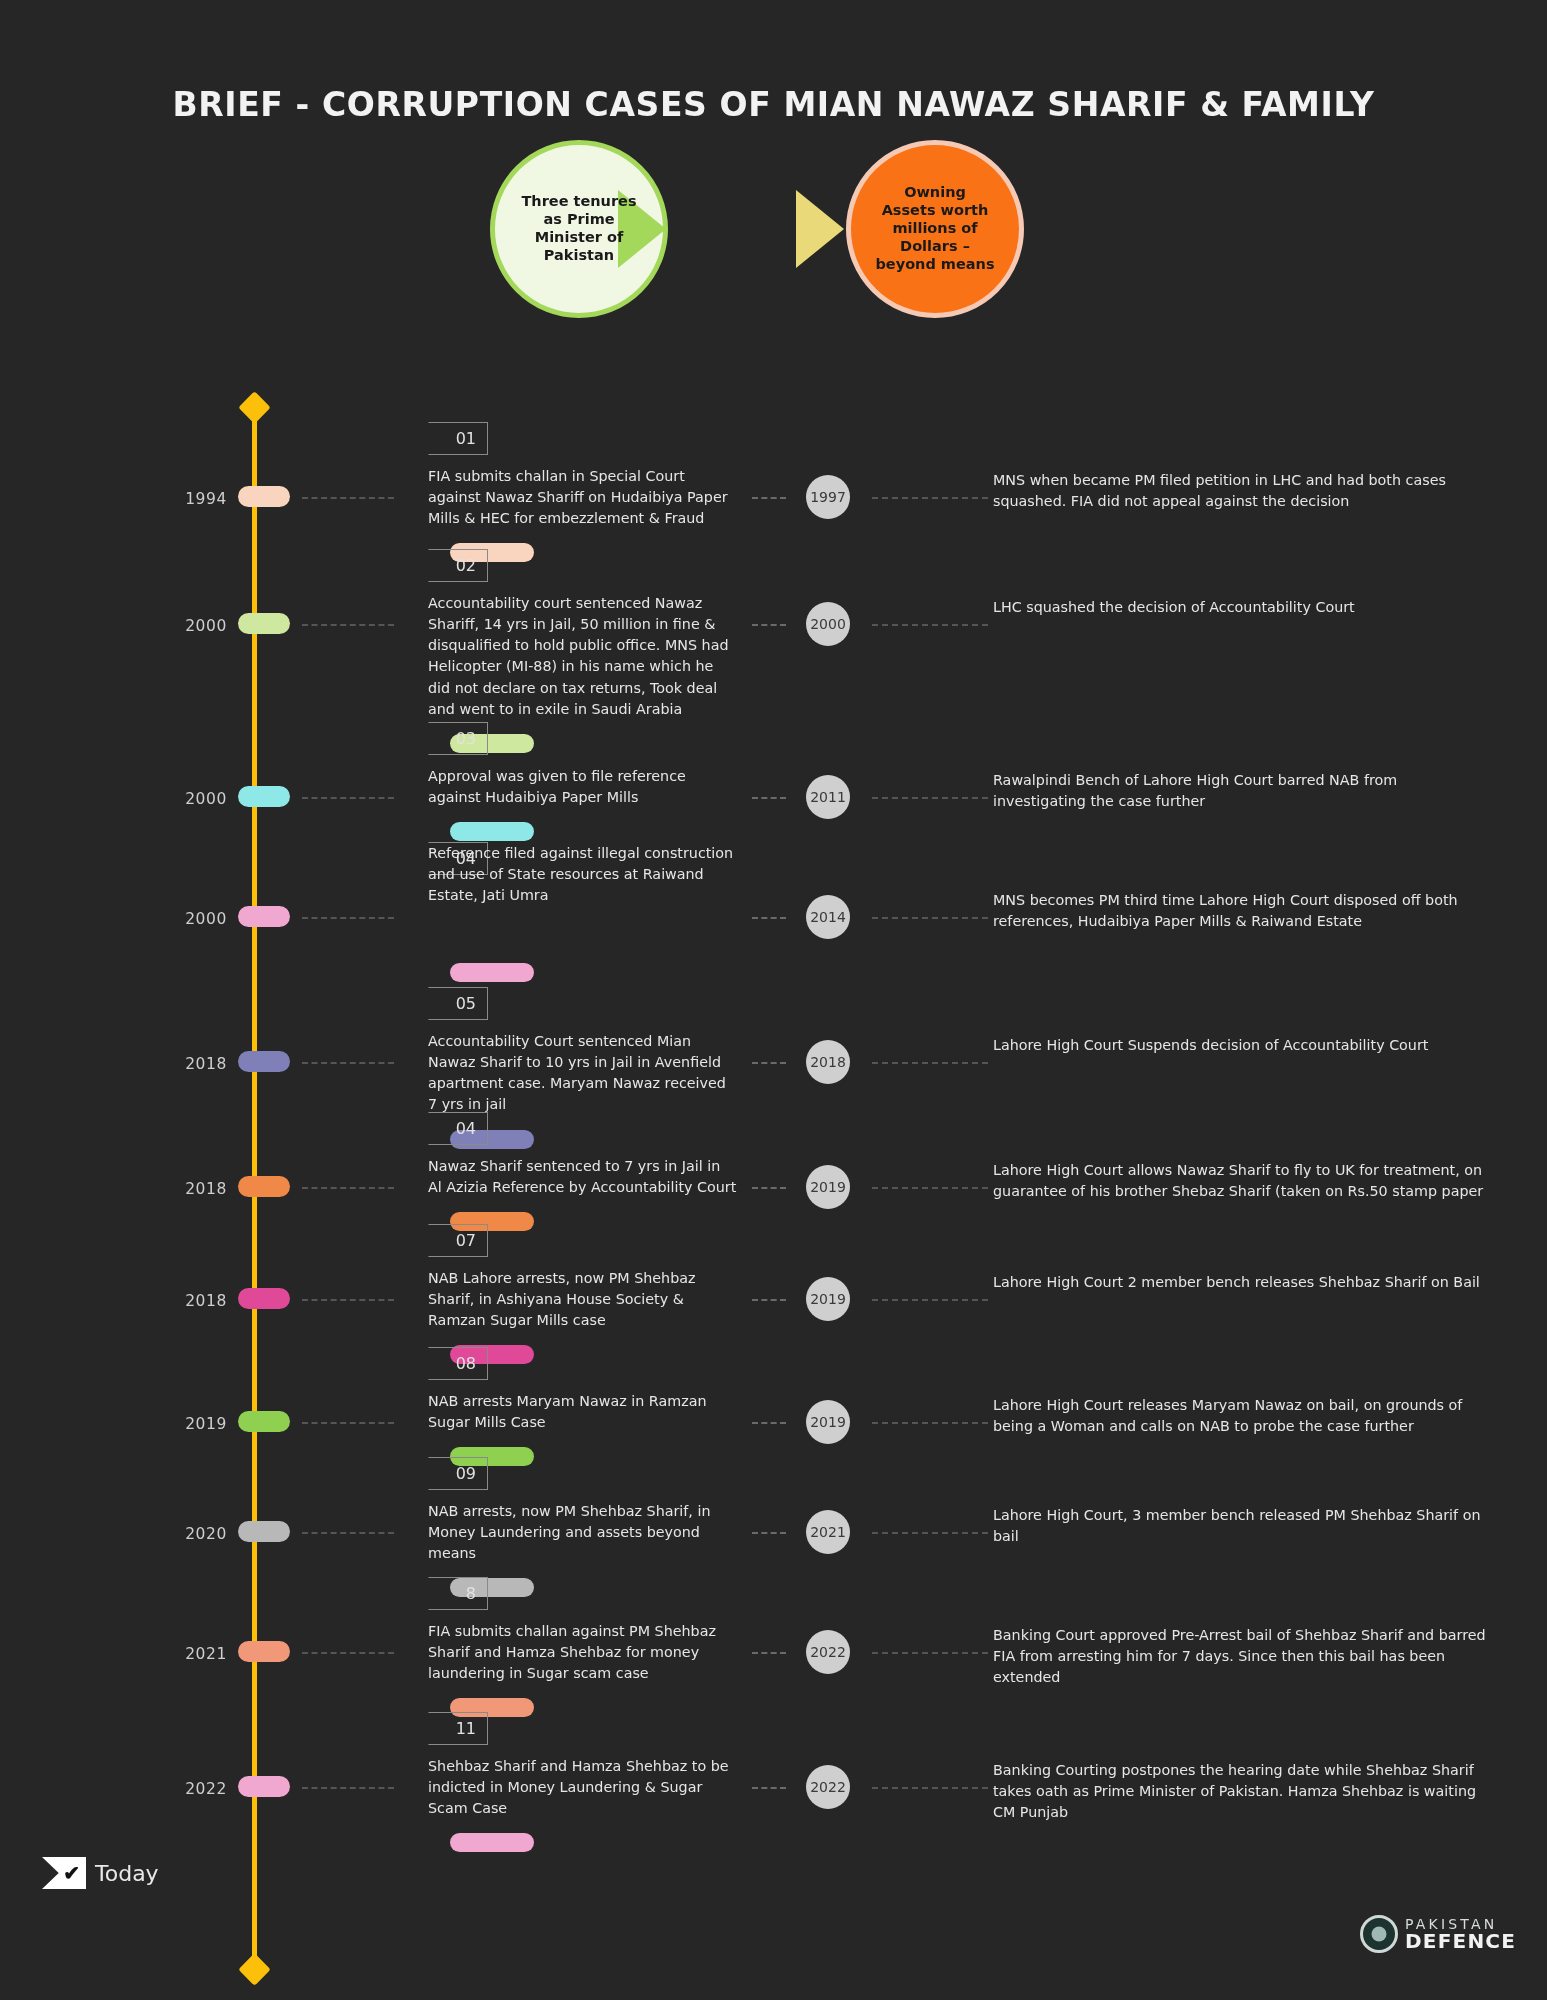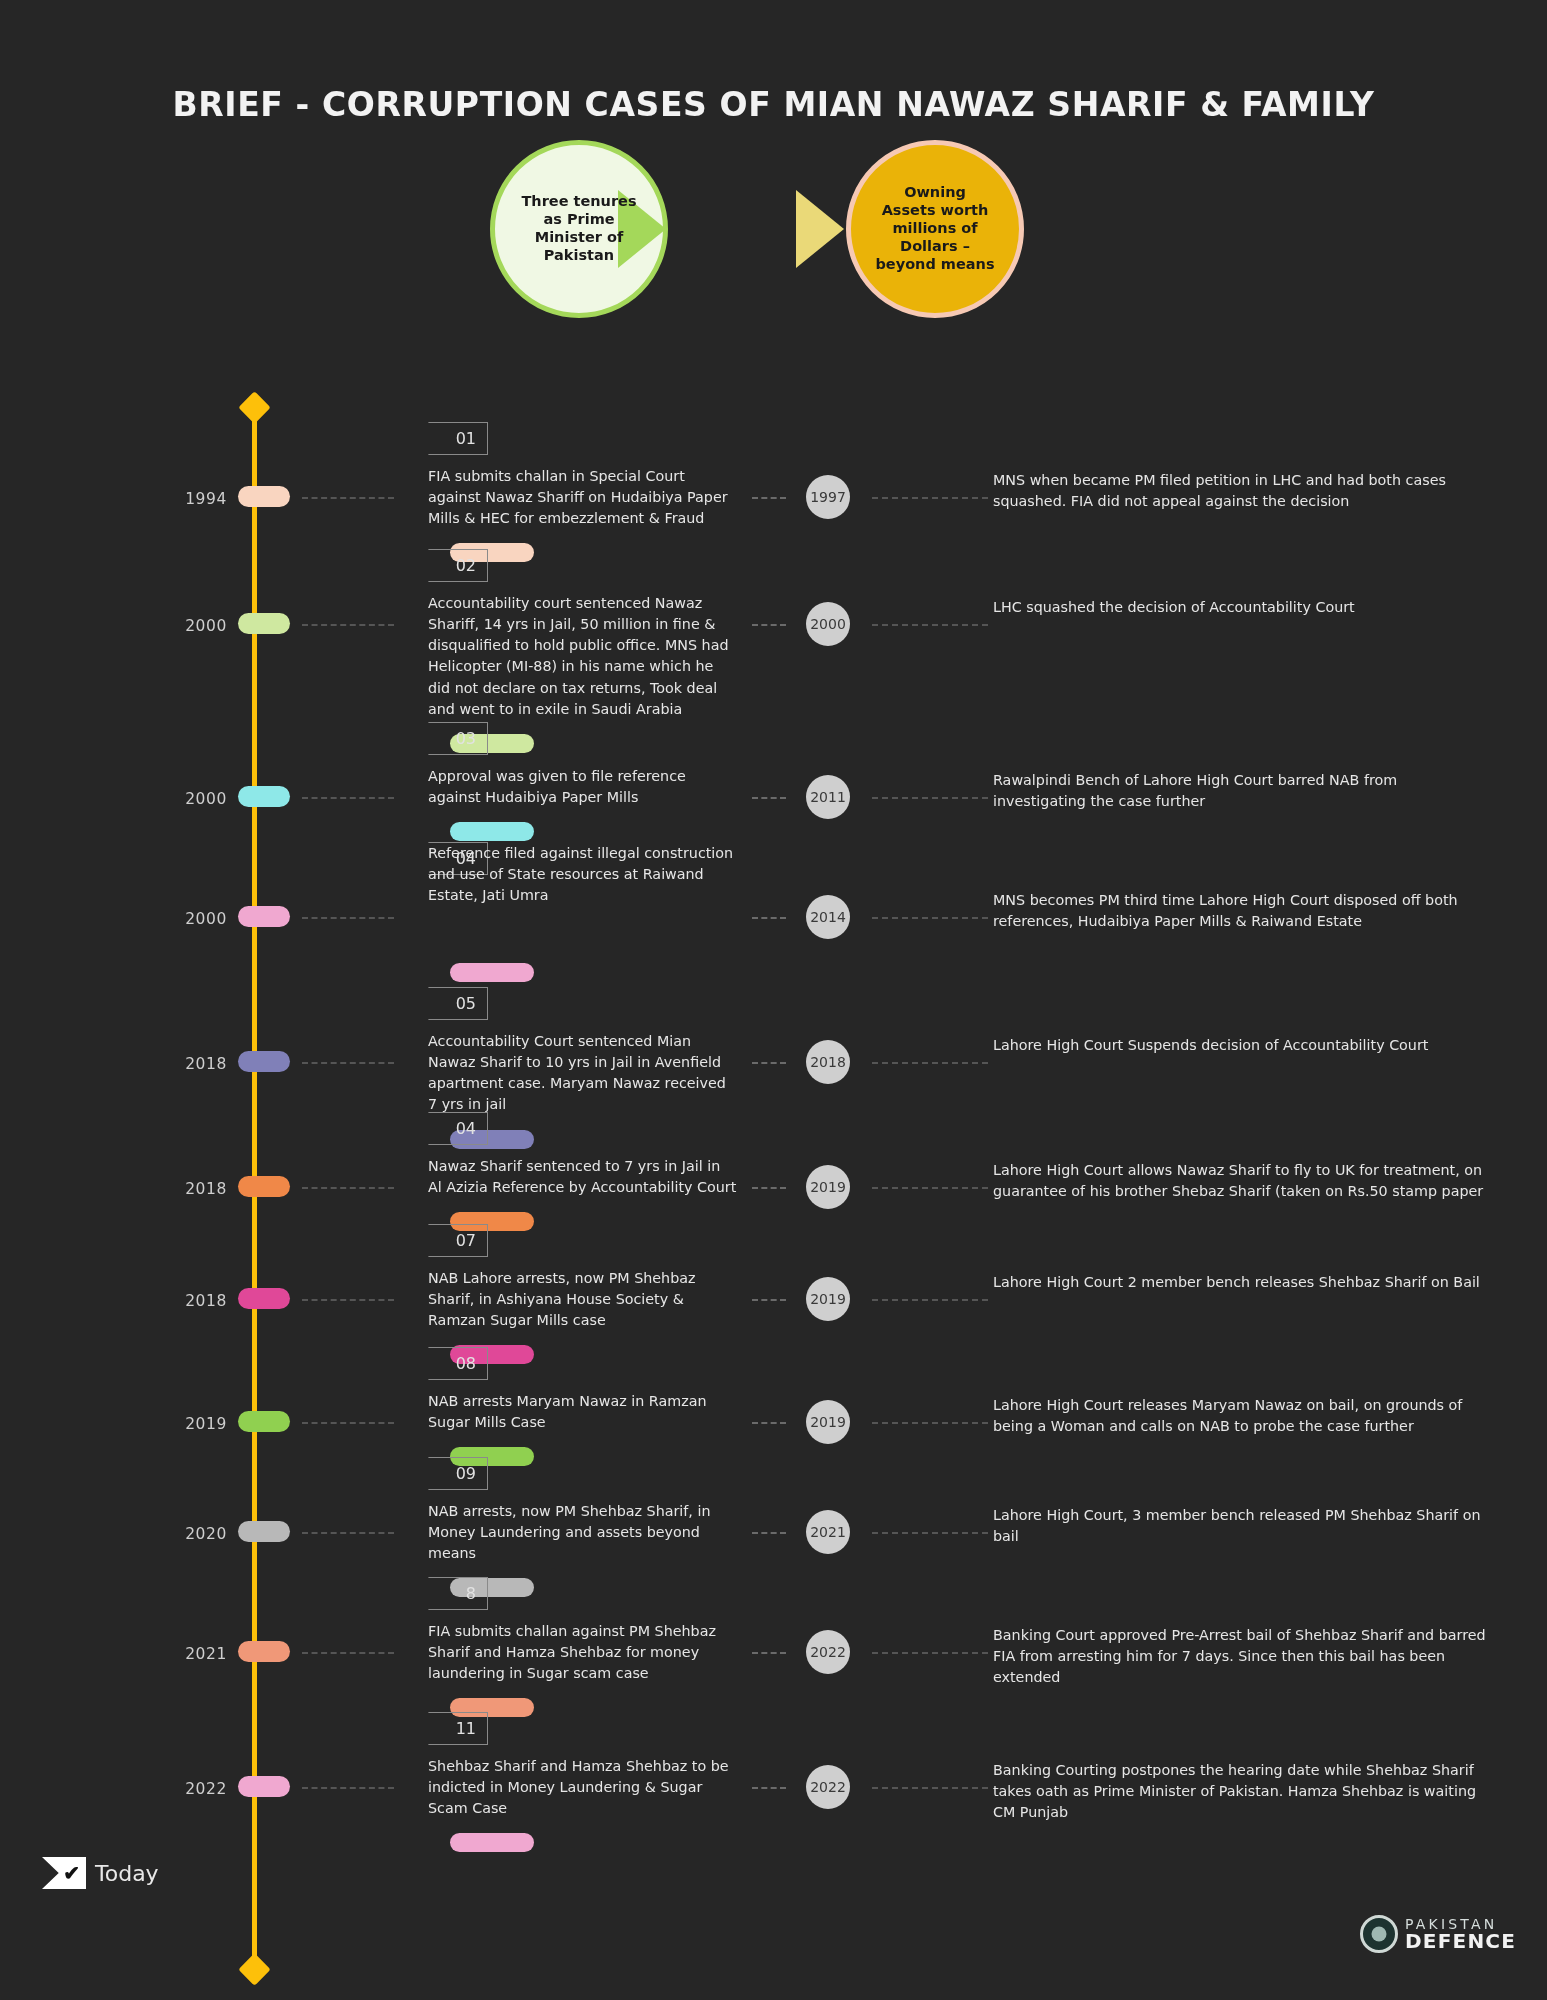"Owning Assets worth millions of" .c3 { background: #eab308 -> #f97316 }
